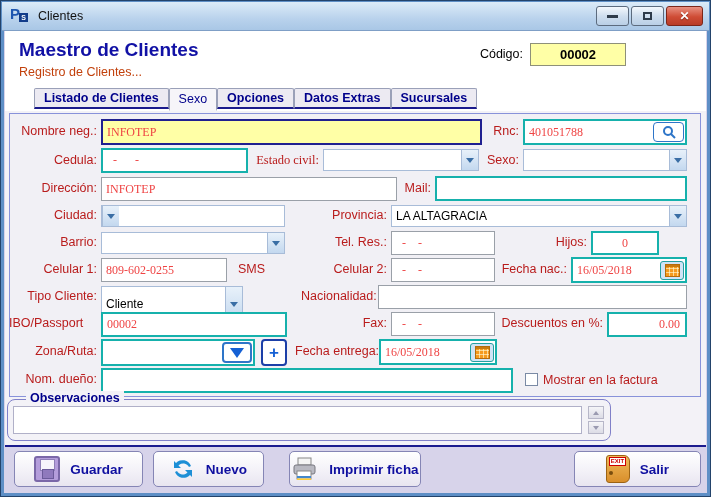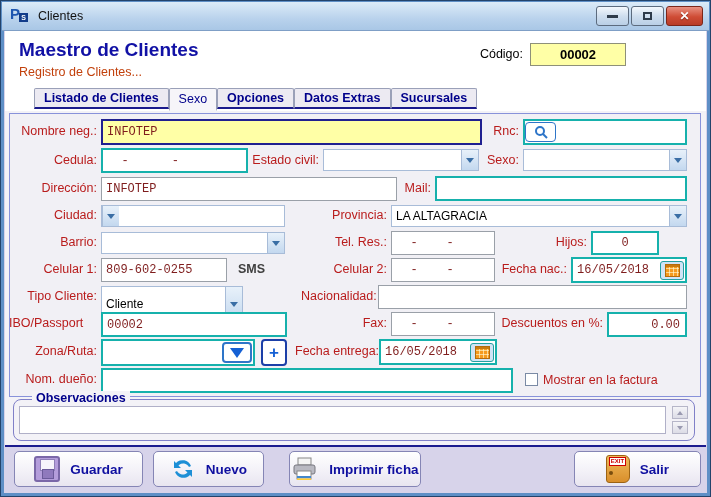"INFOTEP" .fld input { color: #7f1d1d -> #ef4444; font-family: Liberation Mono, monospace -> Liberation Serif, serif }
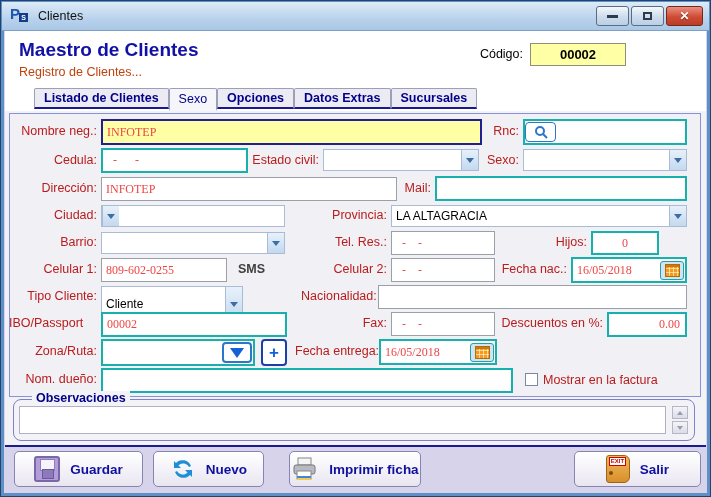"401051788" input { html: none -> <input> }
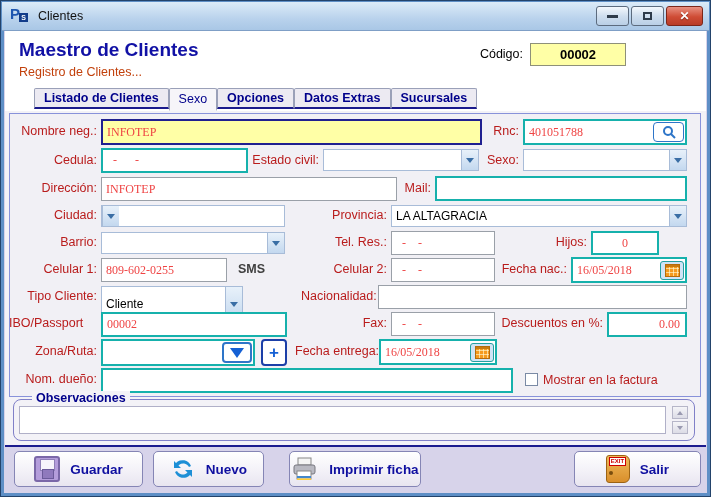"Estado civil:" div.lbl { font-family: none -> Liberation Serif, serif }
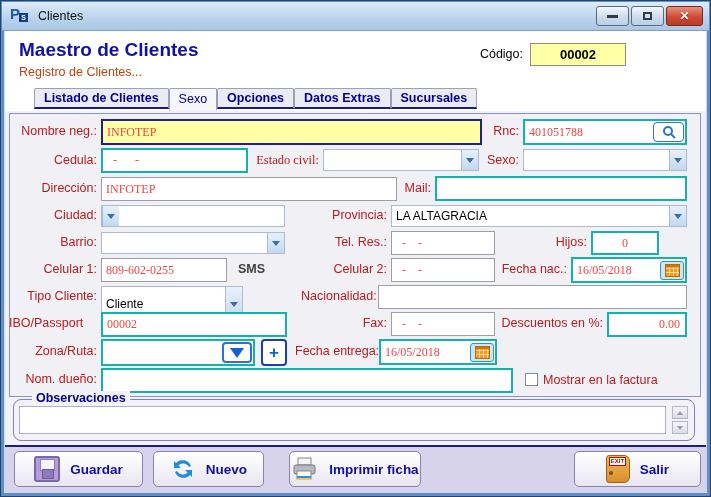"SMS" .sms { color: #404040 -> #b91c1c; font-weight: bold -> normal }
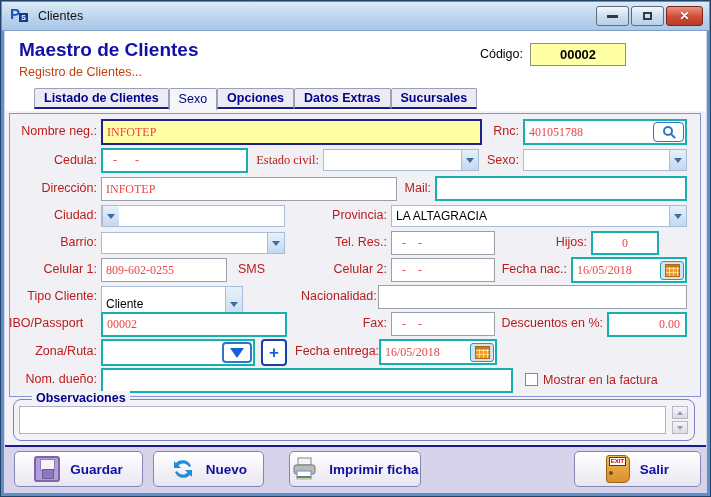"Observaciones" .obsgroup { left: 12px -> 6px; width: 682px -> 604px }
